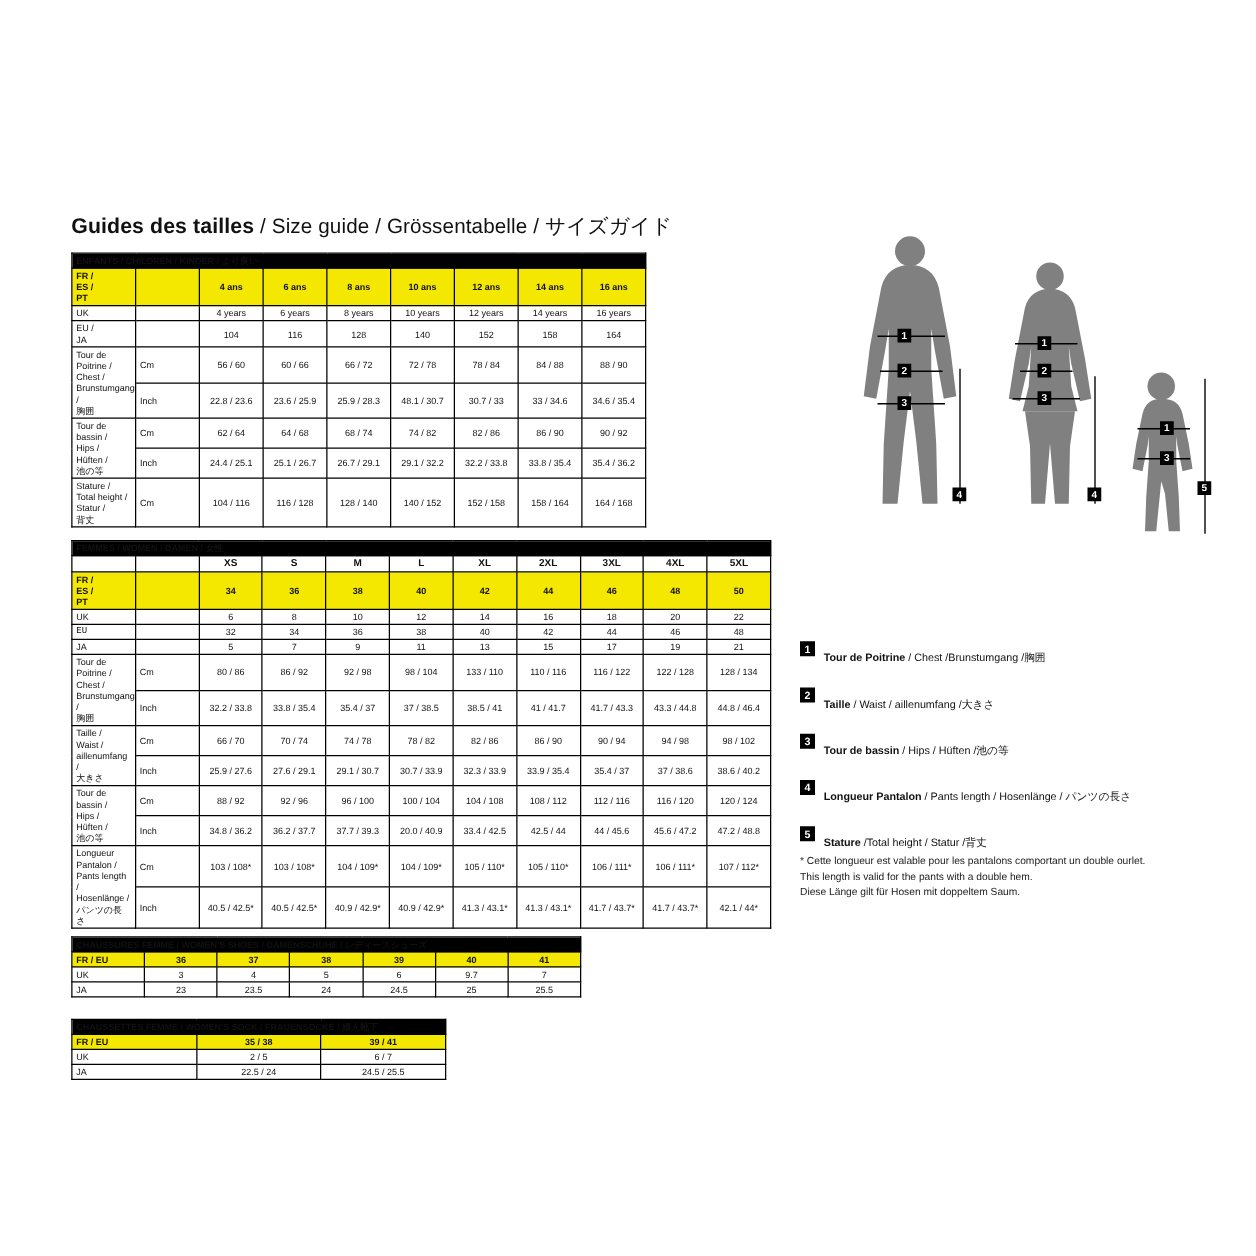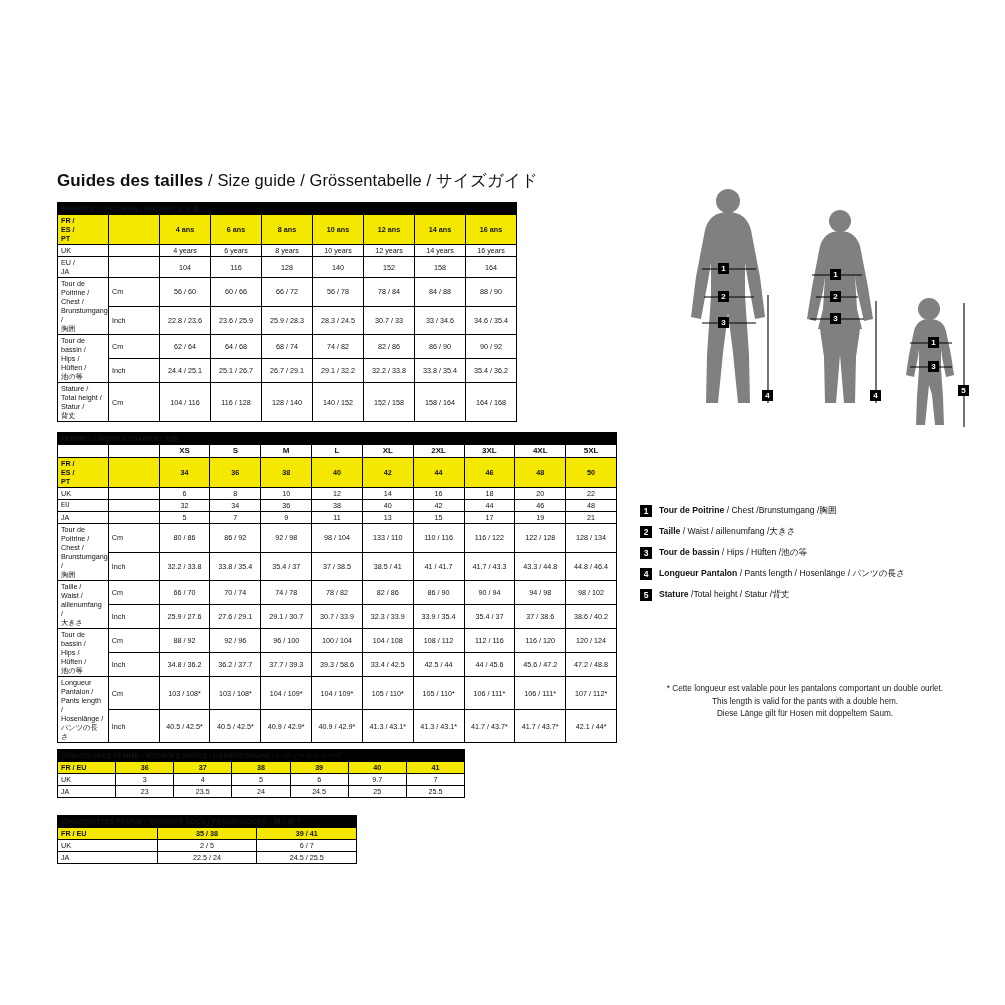"56 / 78" td.ctr { text: 56 -> 72 }
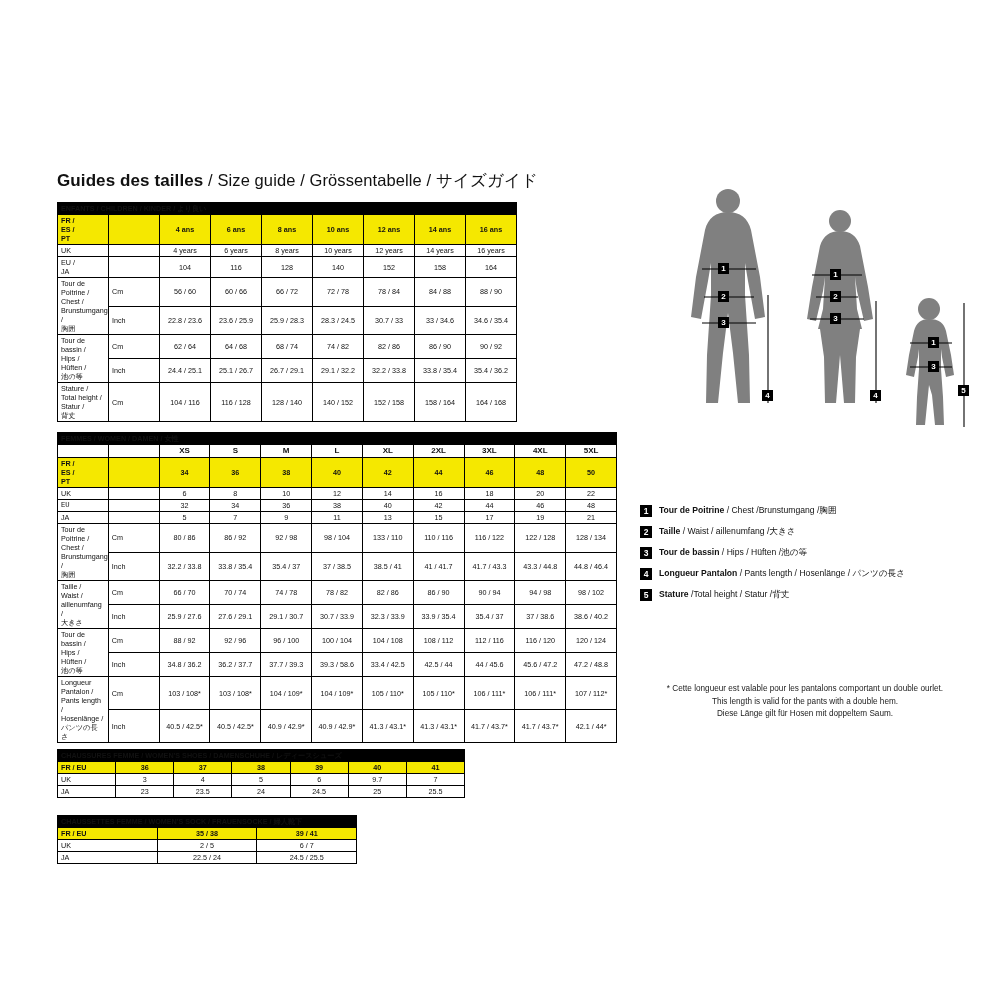"28.3 / 24.5" td.ctr { text: 28.3 / 24.5 -> 48.1 / 30.7 }
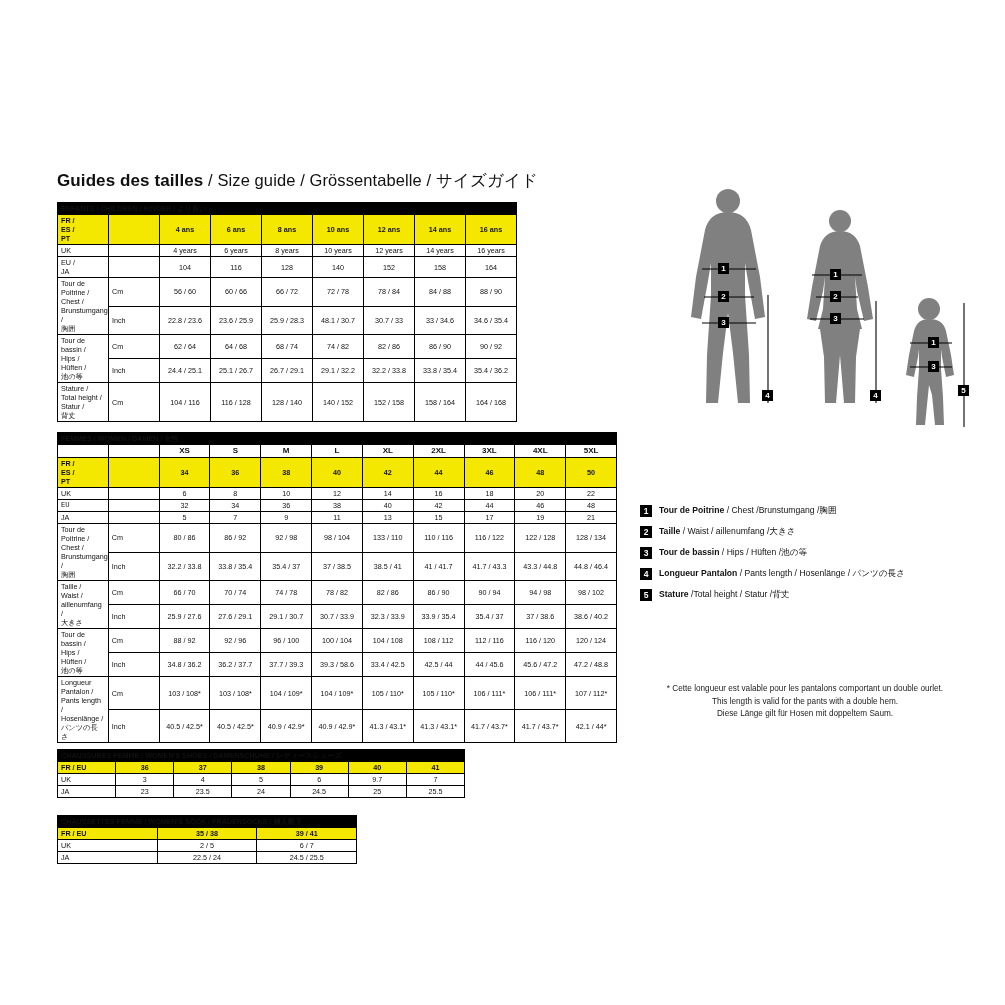"Tour de Poitrine / Chest" .legend .txt { margin-top: none -> 16px }
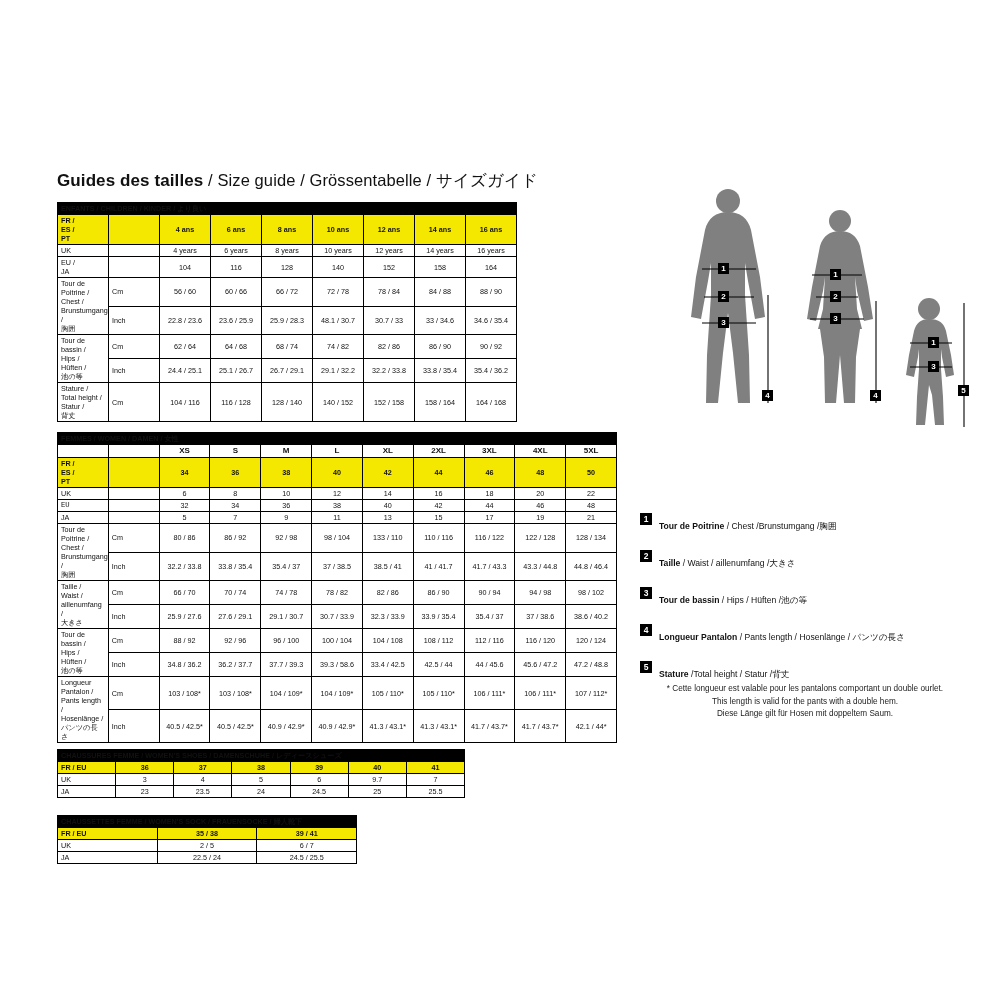"39.3 / 58.6" td.ctr { text: 39.3 / 58.6 -> 20.0 / 40.9 }
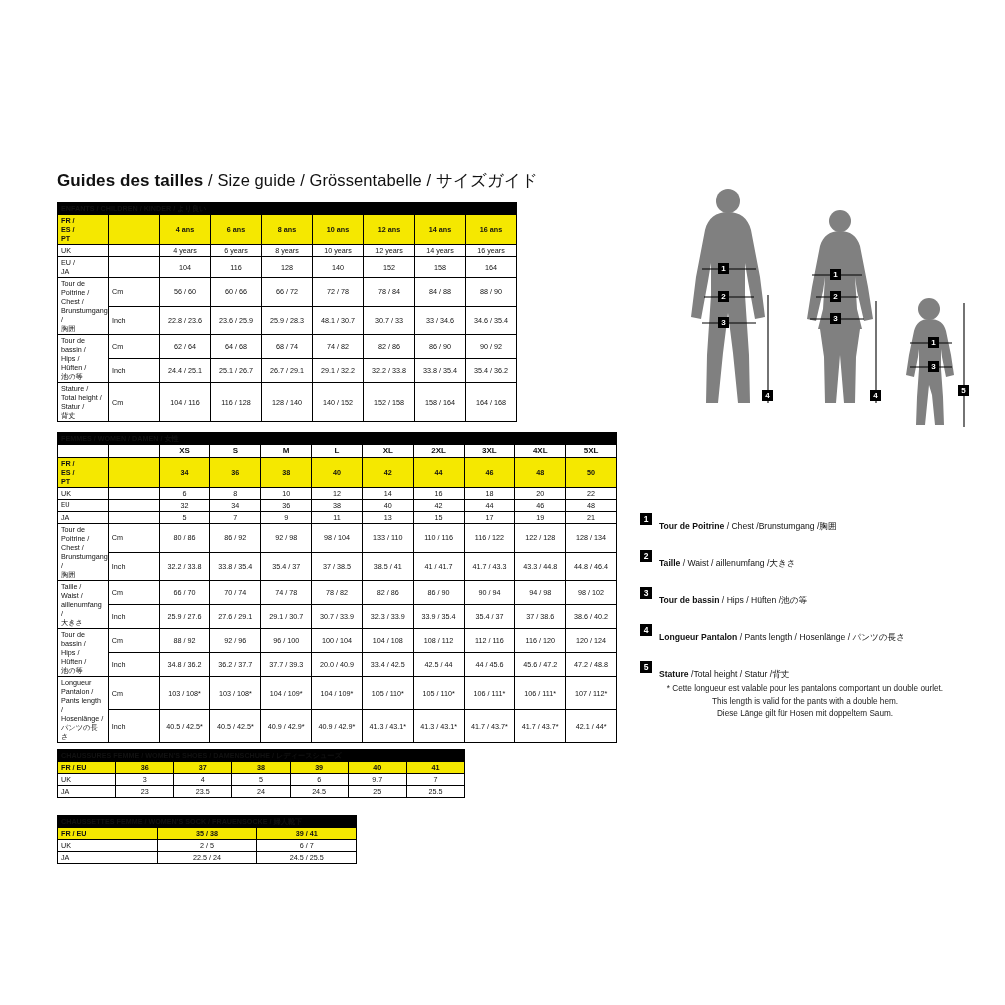"* Cette longueur est valable" .footnote { text-align: center -> none }
